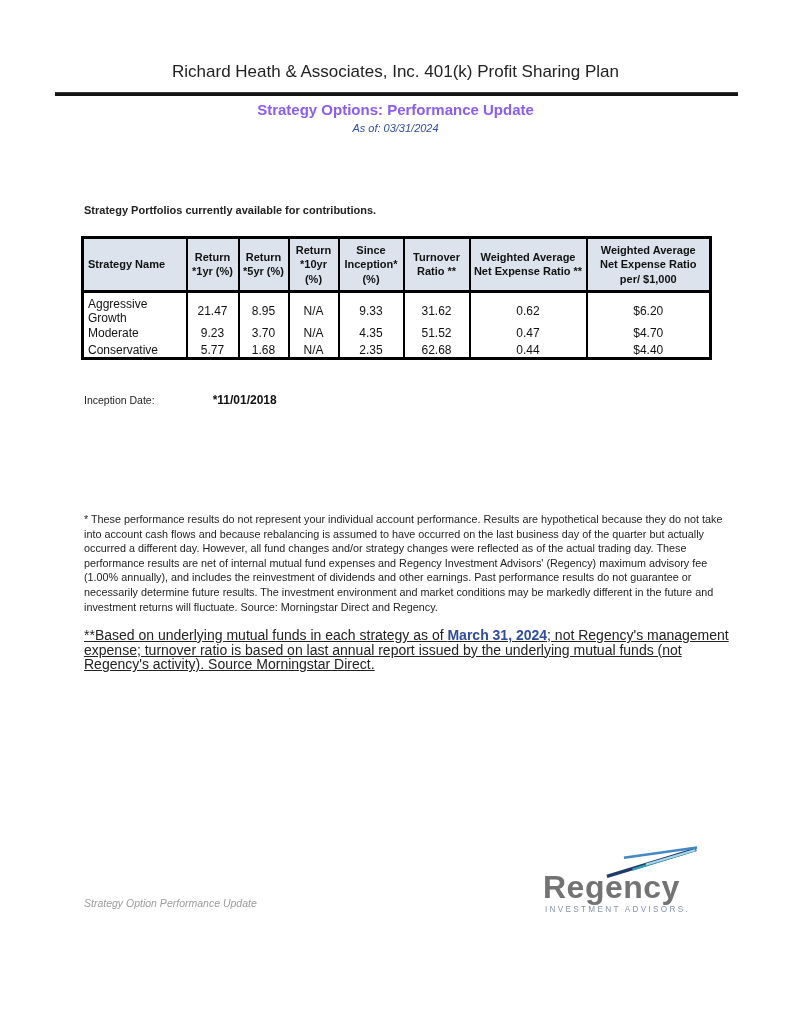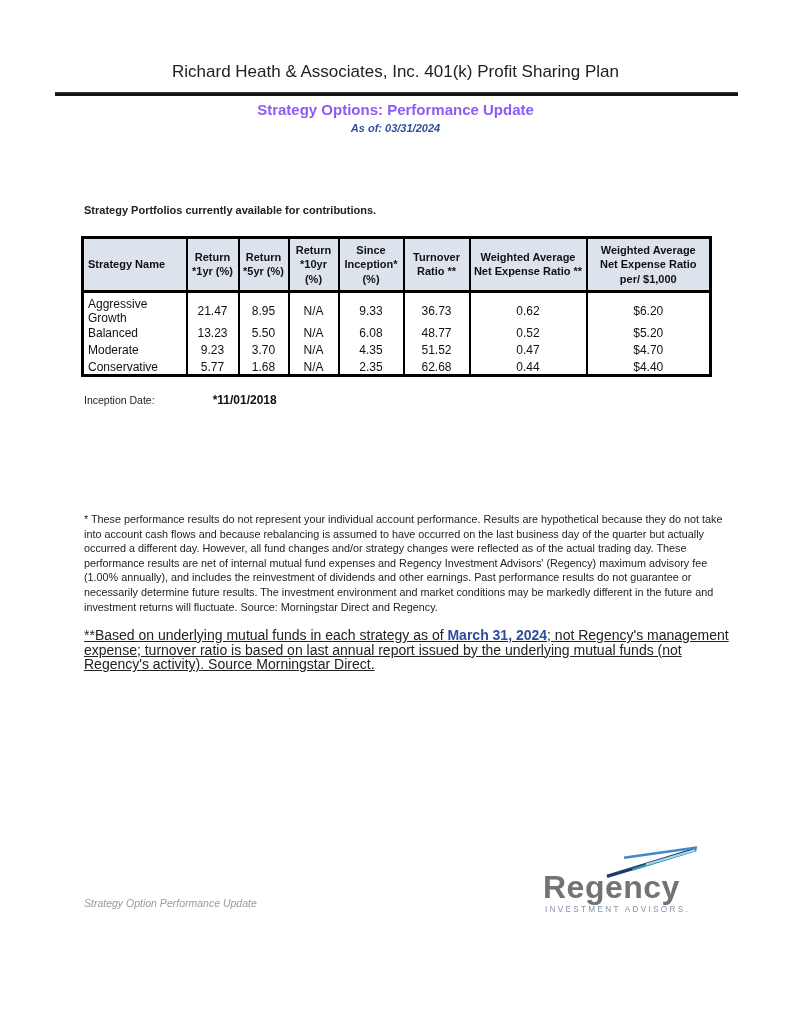"As of: 03/31/2024" .doc-asof { font-weight: bold -> normal }
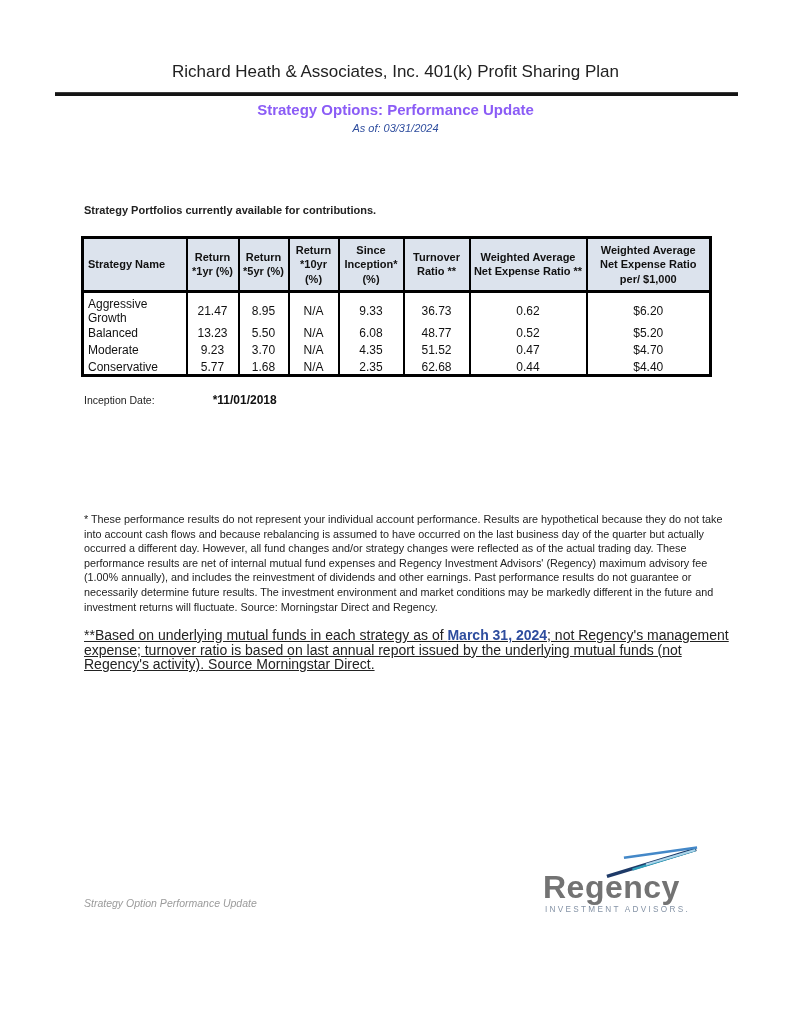"36.73" td { text: 36.73 -> 31.62 }
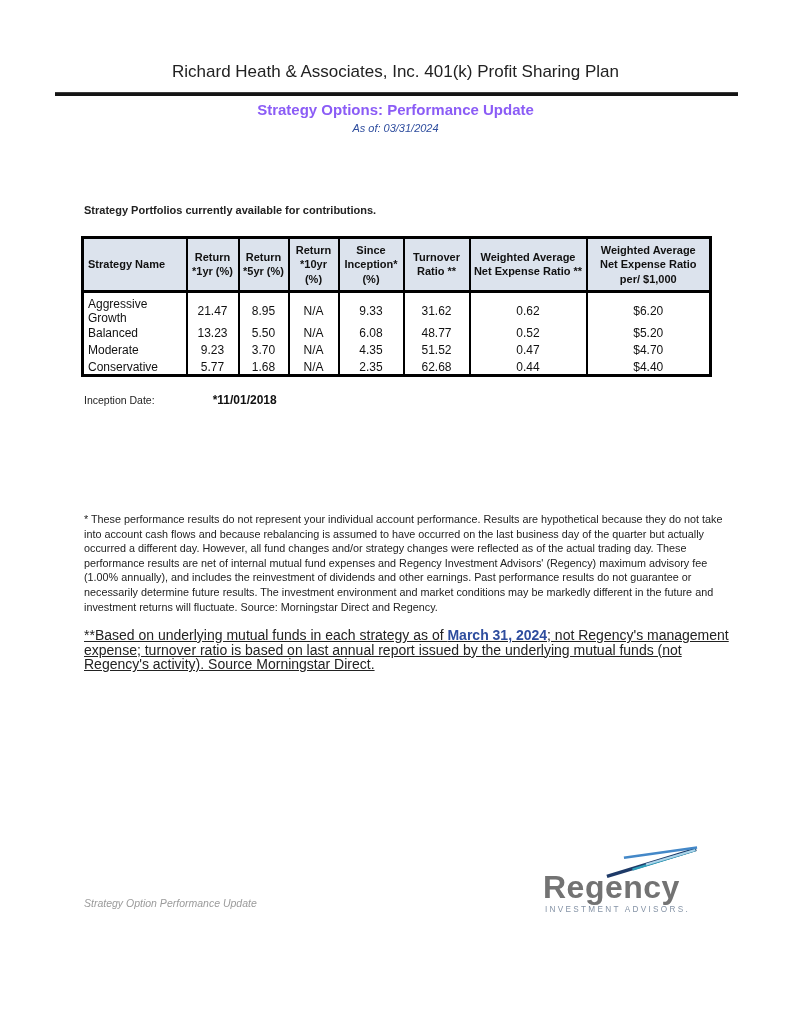"Balanced" tr { html: <tr> <td>Balanced</td> <td>13.23</td> <td>5.50</td> <td>N/A</td> <td>6.08</td> <td>48.77</td> <td>0.52</td> <td>$5.20</td> </tr> -> none }
